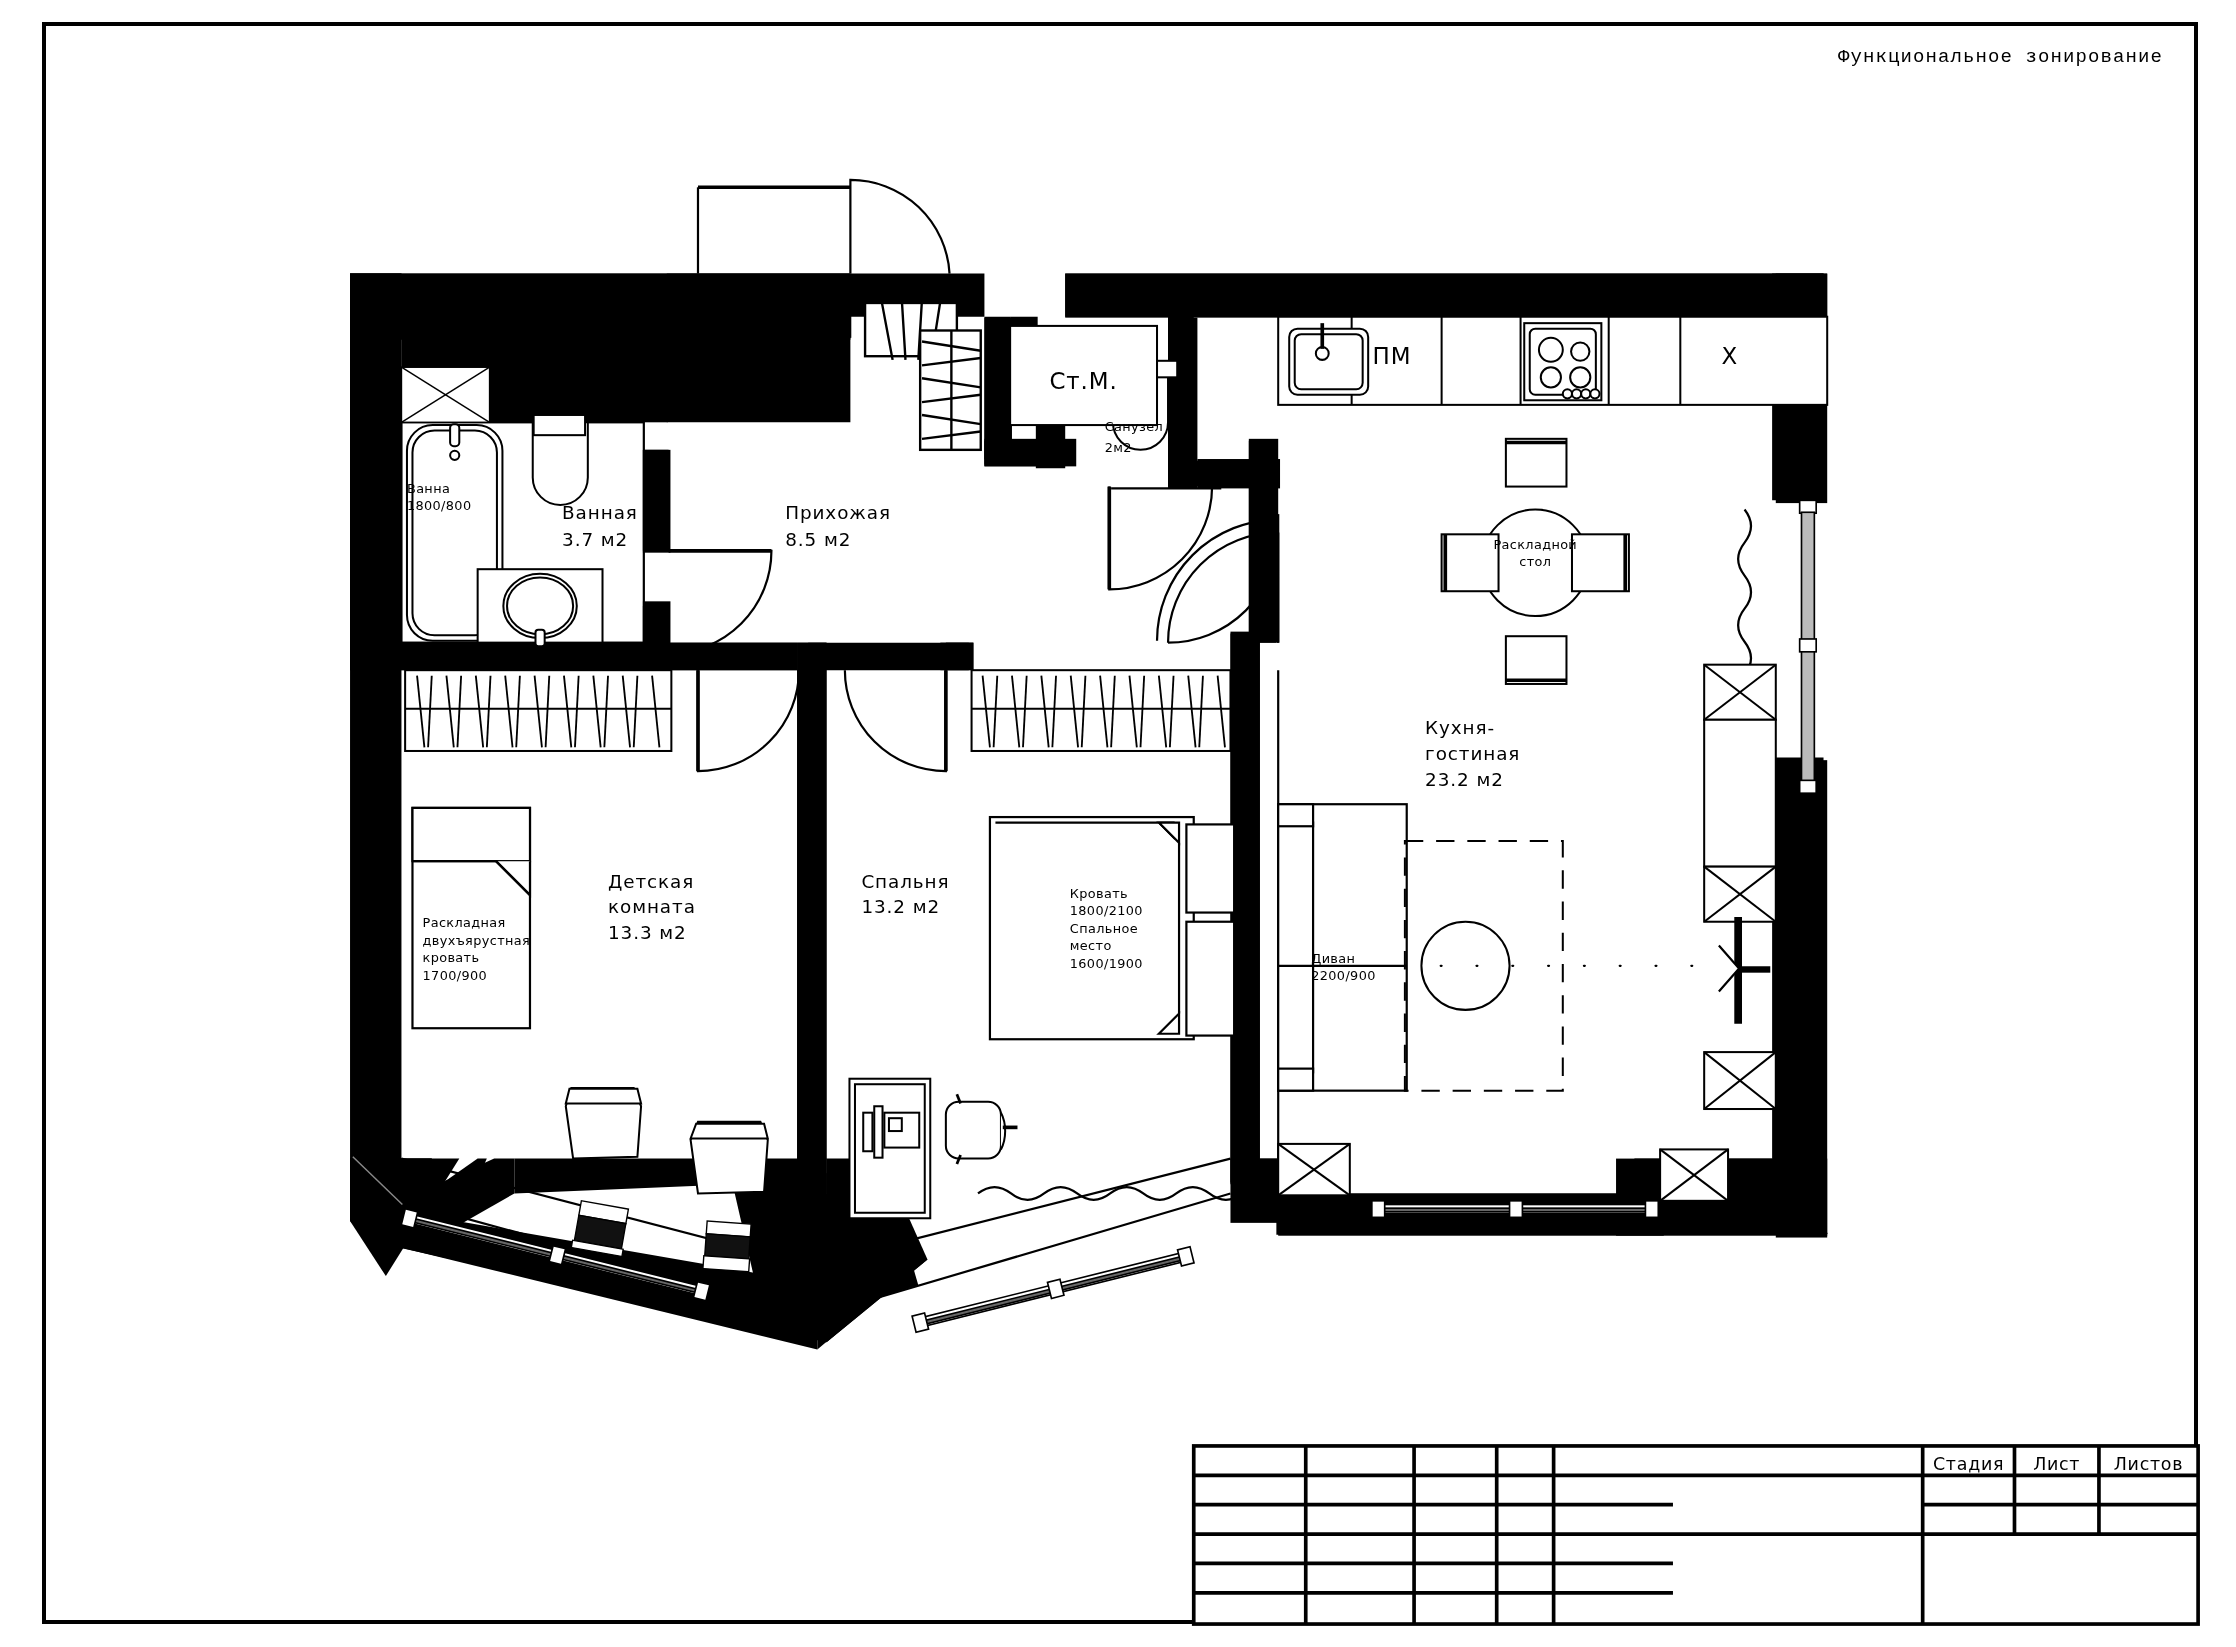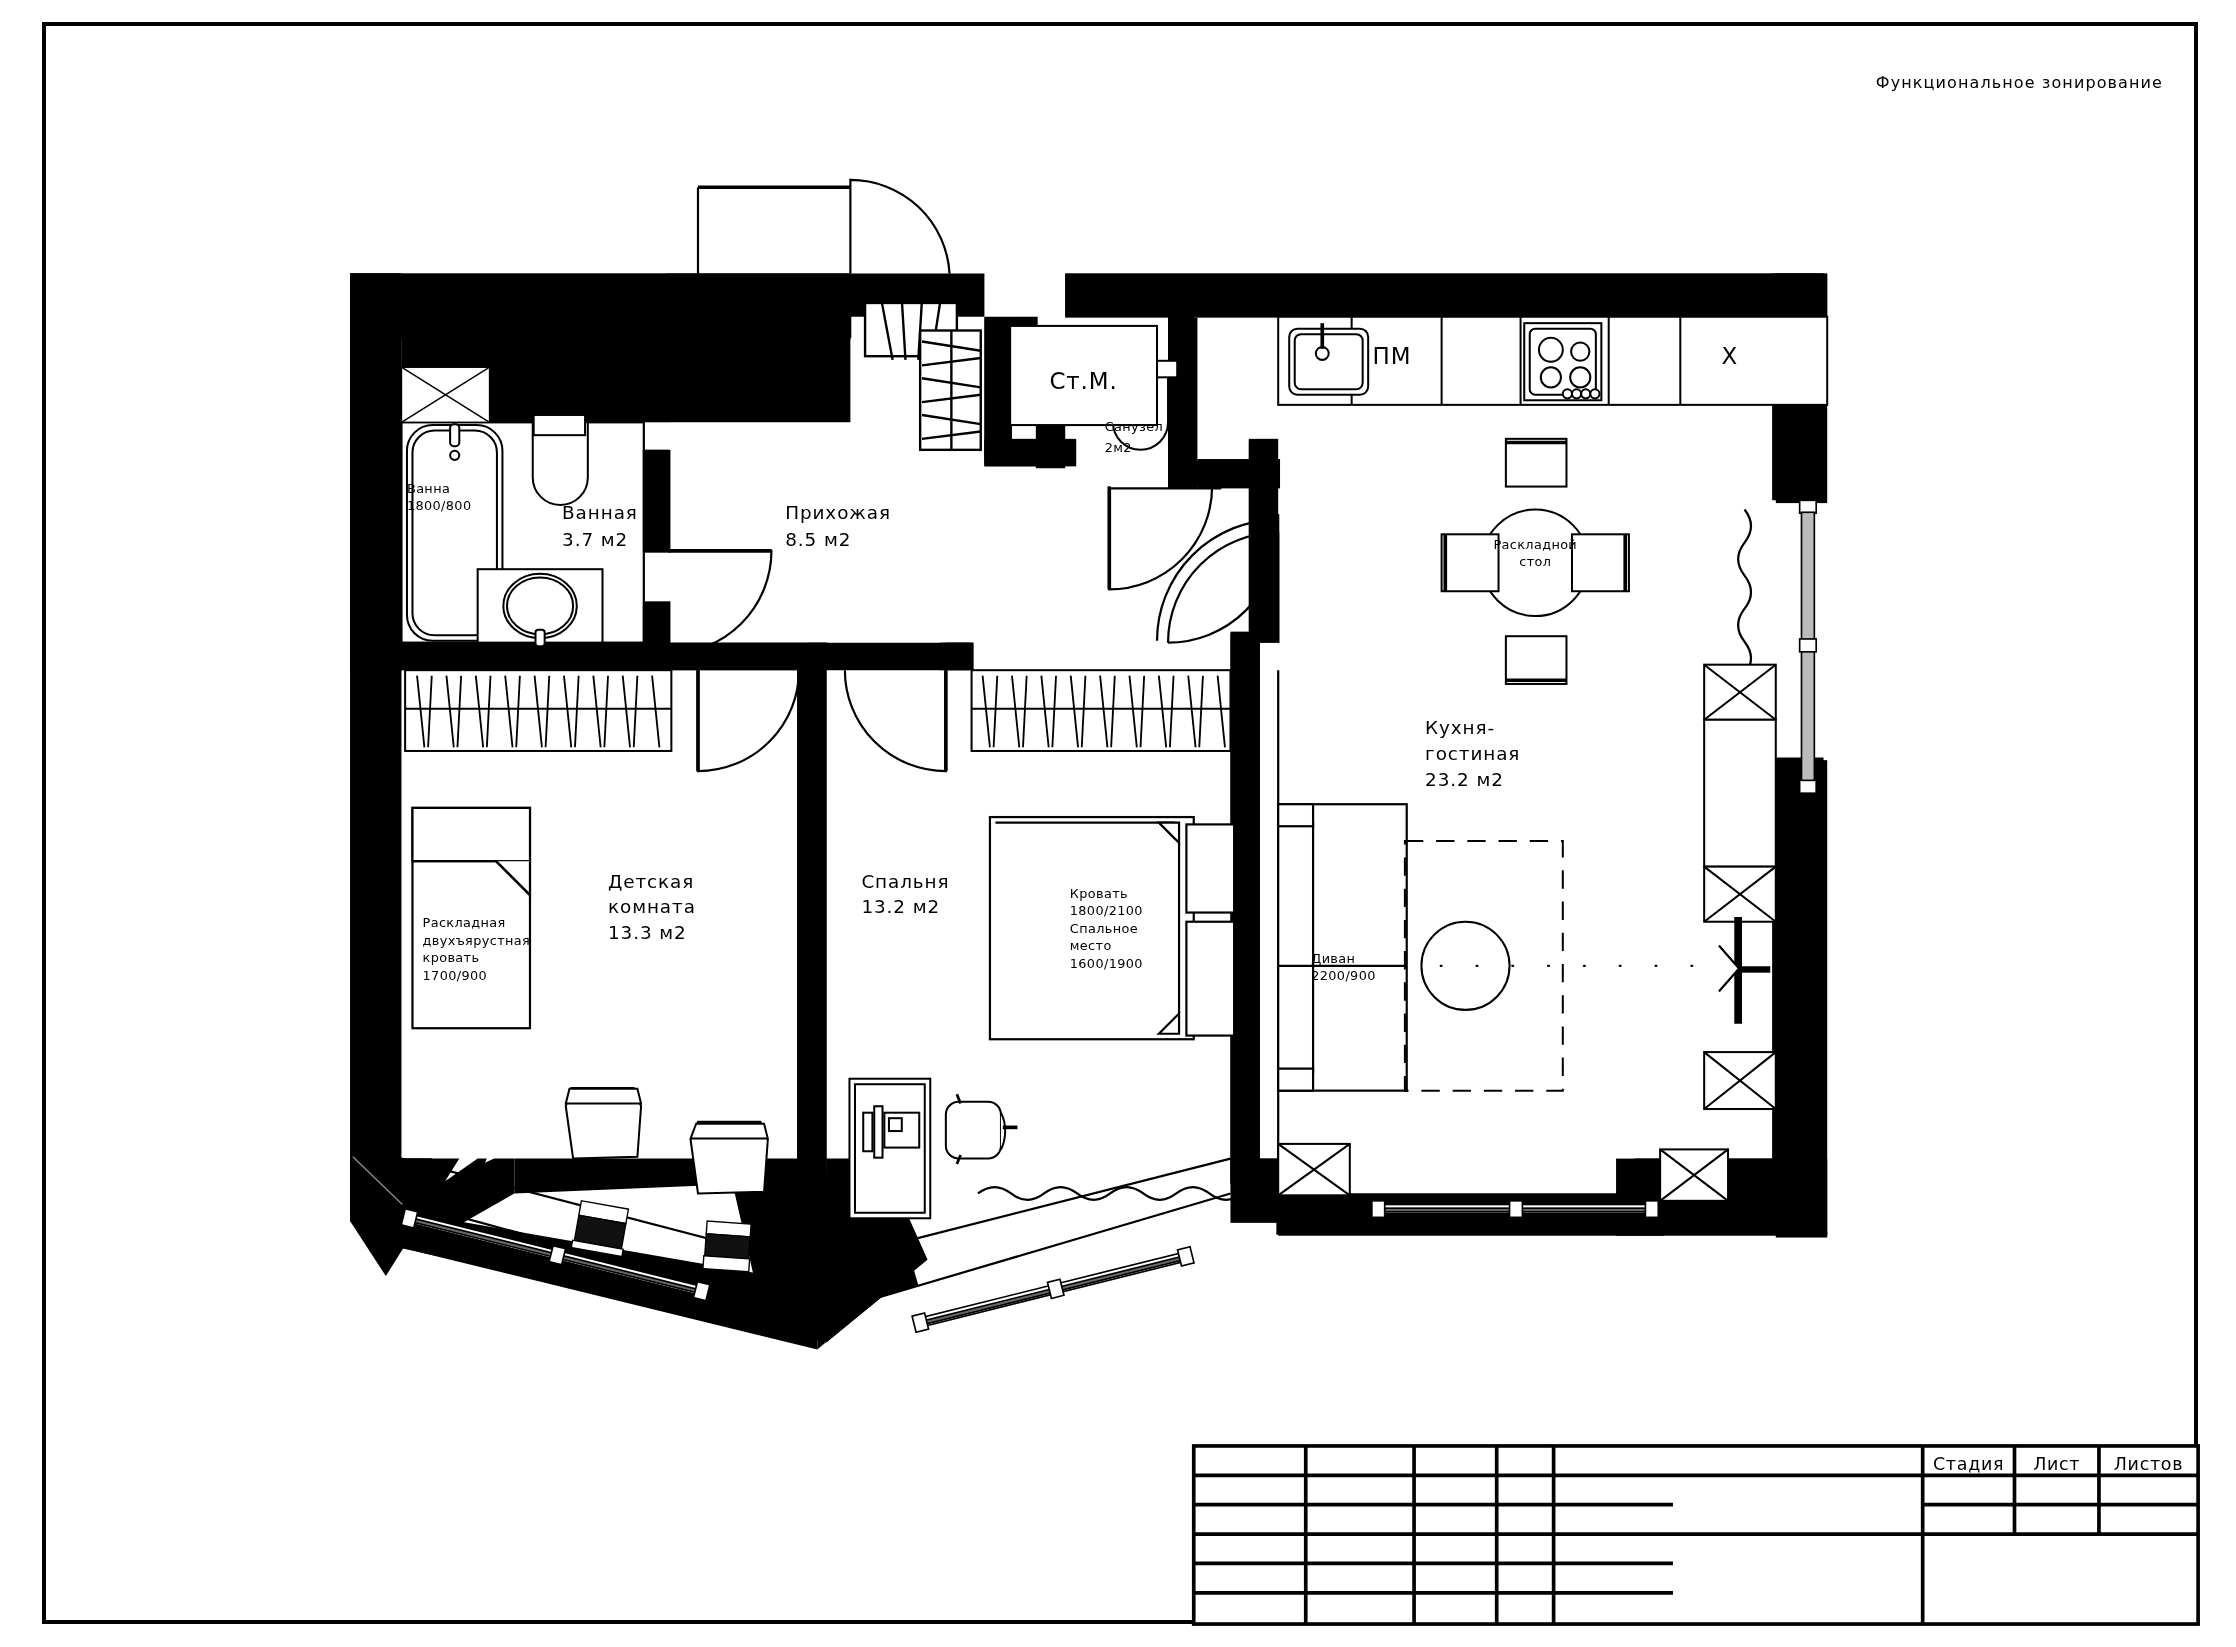"Функциональное зонирование" .title-text { font-family: none -> Liberation Mono, monospace; font-size: 16px -> 19px; top: 73px -> 46px }
